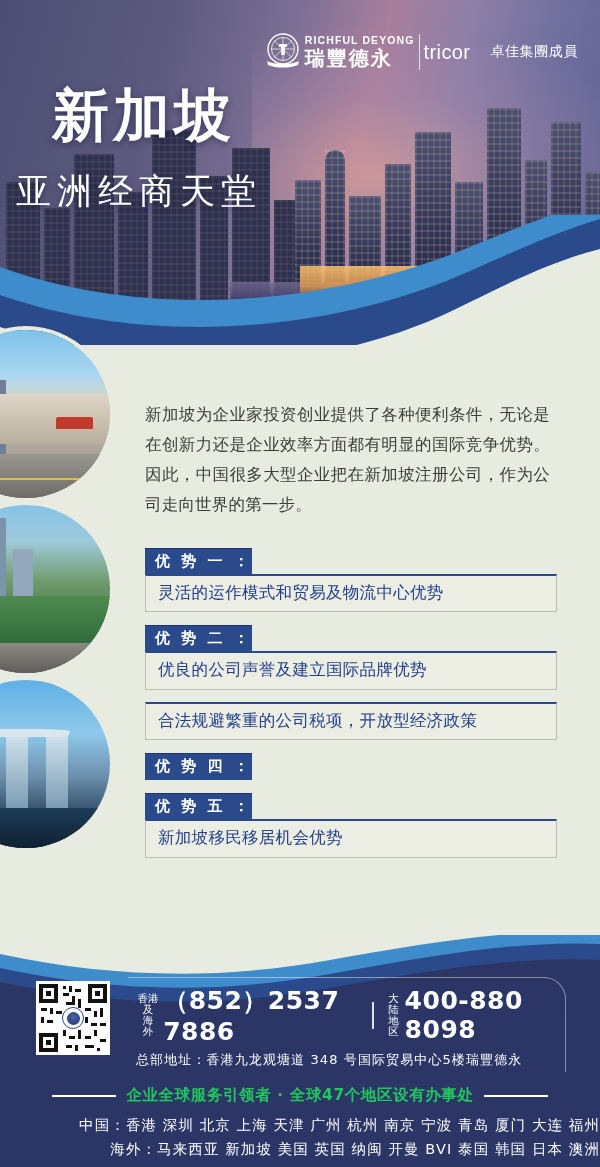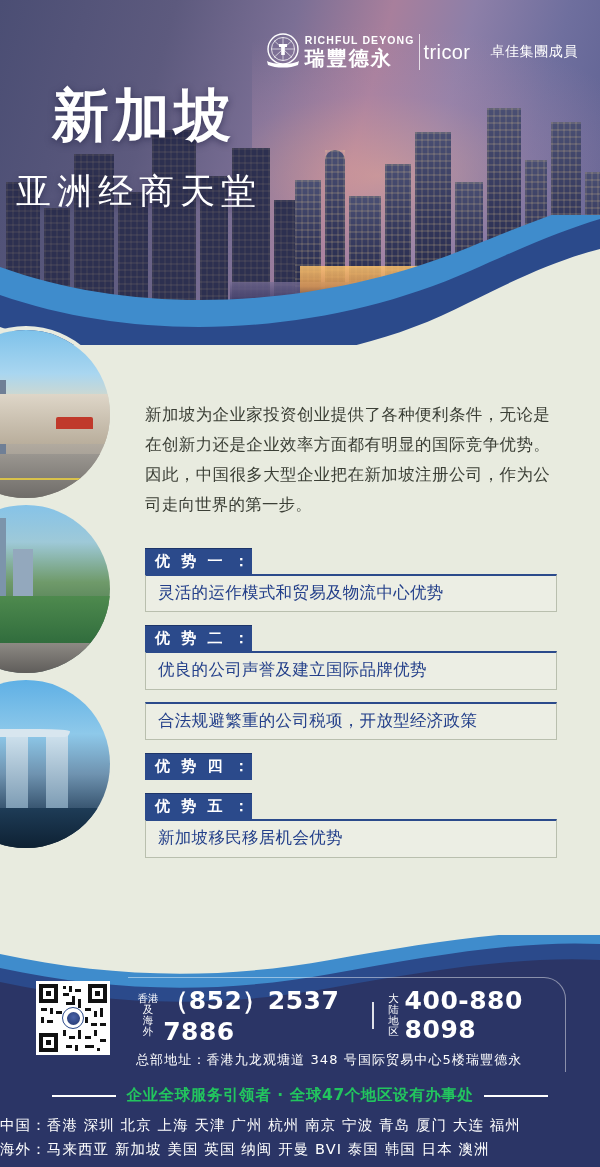"中国：香港 深圳 北京 上海 天津" .regions { text-align: left -> right }
